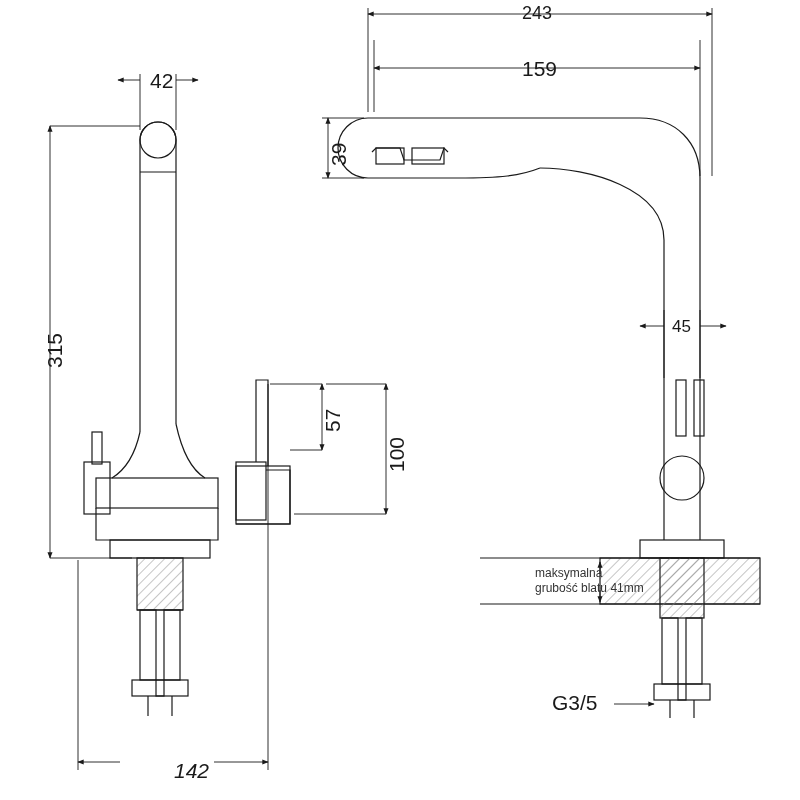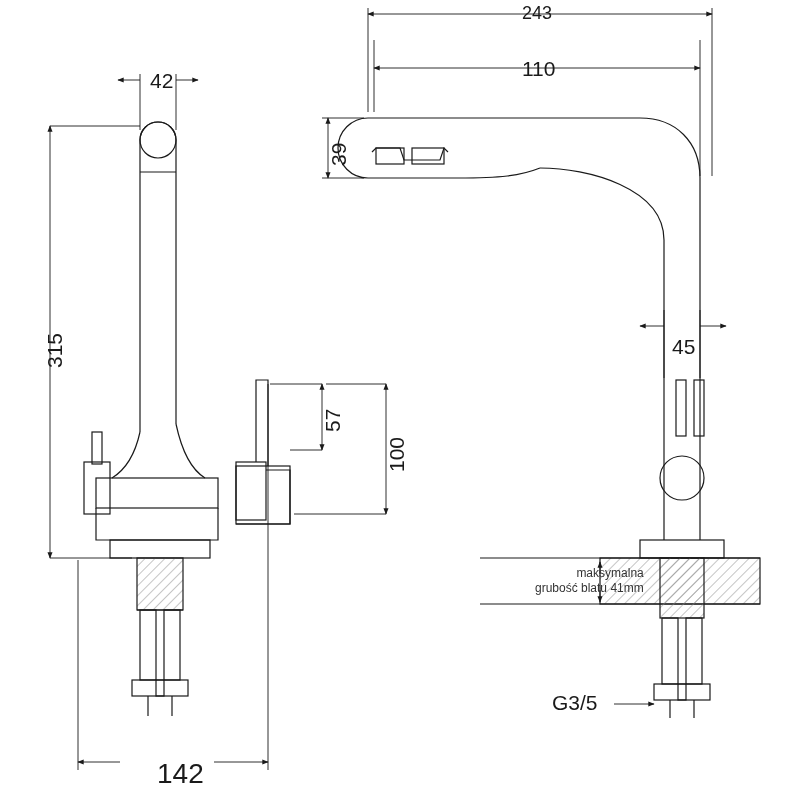"110" div.dim-label { text: 110 -> 159 }
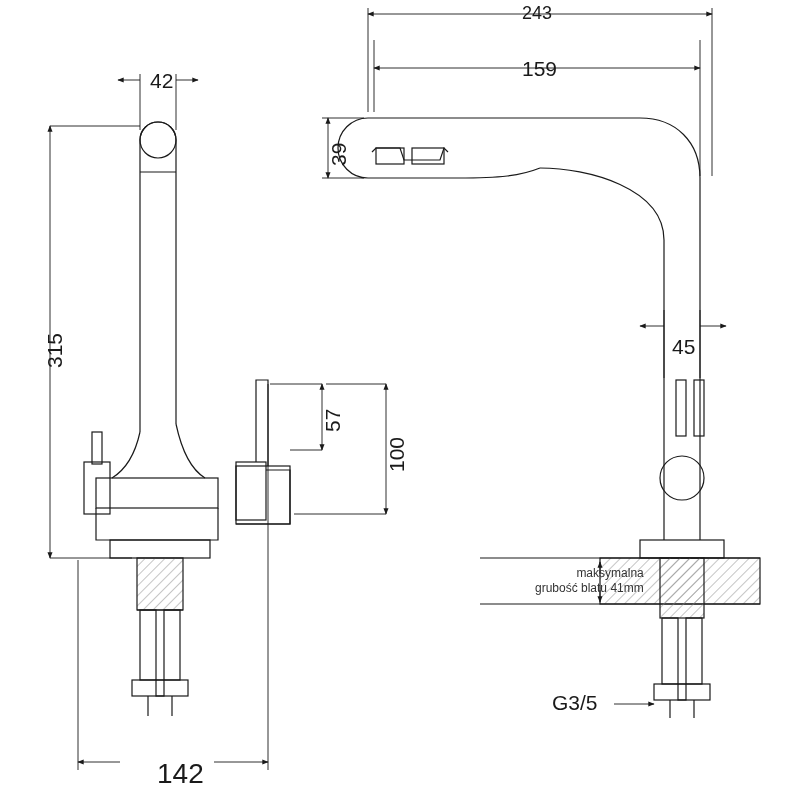"45" div.dim-label { font-size: 21px -> 17px; top: 336px -> 318px }
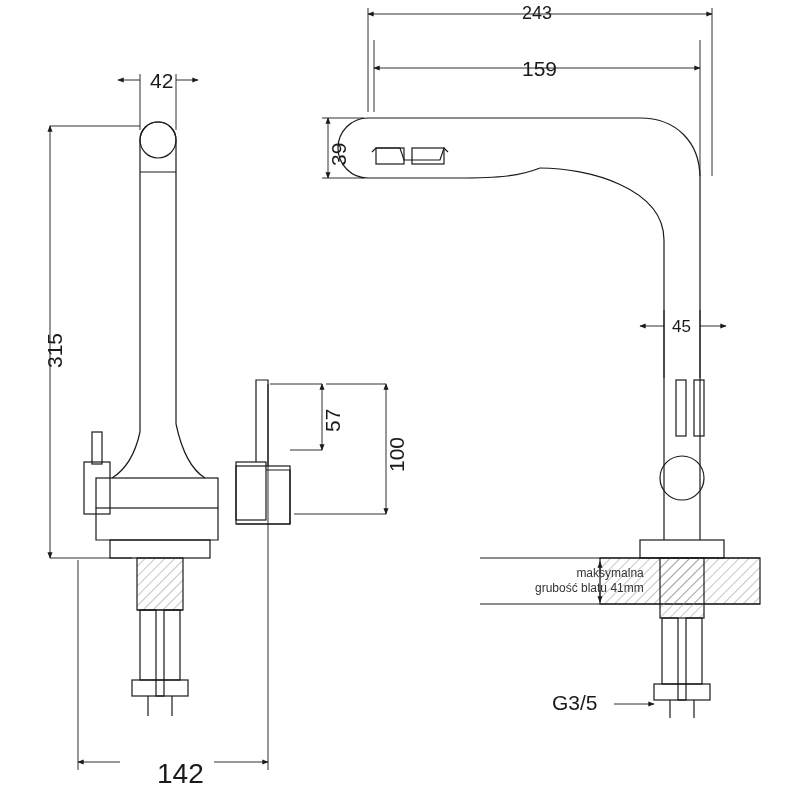"maksymalna" div.note { text-align: right -> left }
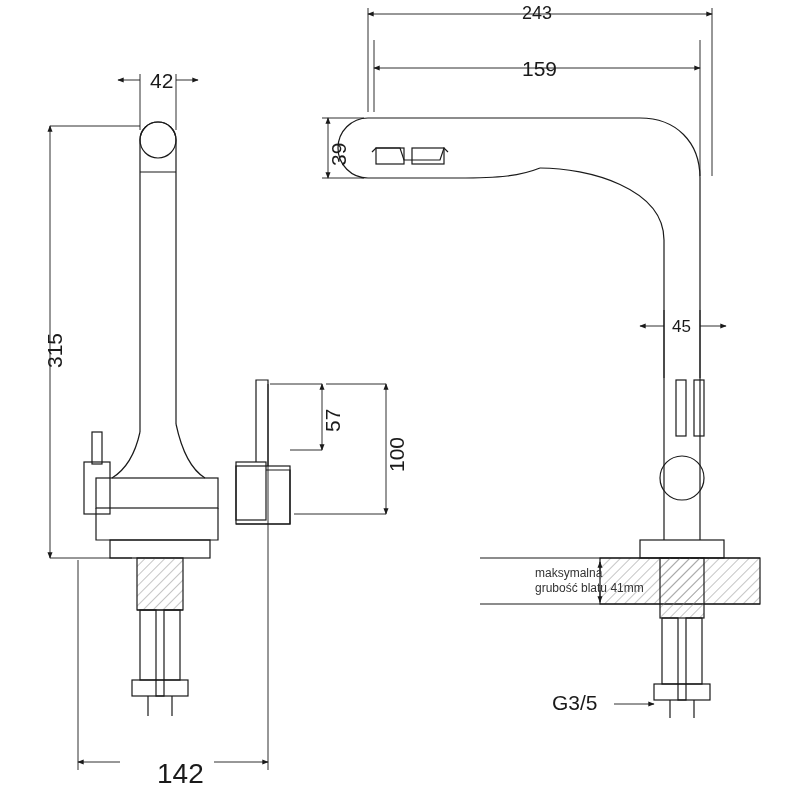"142" div.dim-label { font-size: 28px -> 21px; font-style: none -> italic; left: 157px -> 174px }
